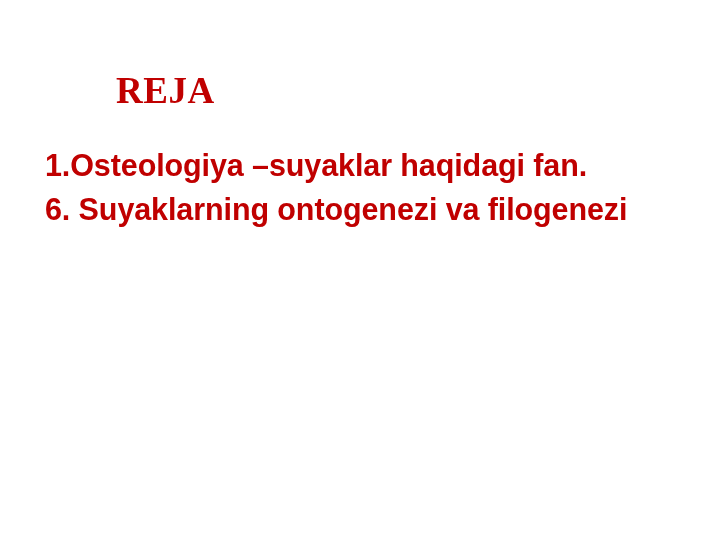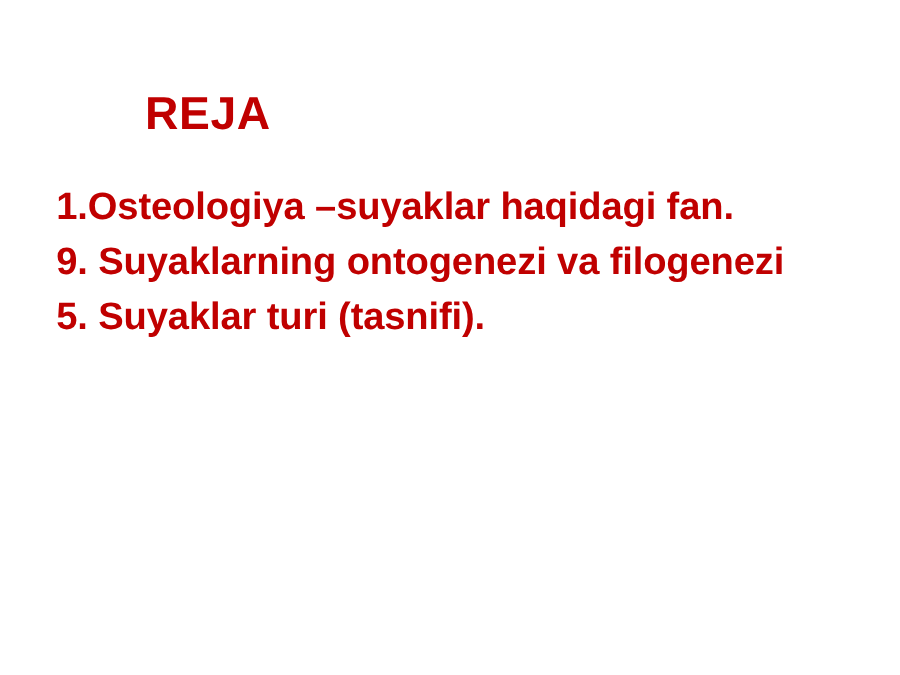"REJA" .slide-title { font-family: none -> Liberation Serif, serif }
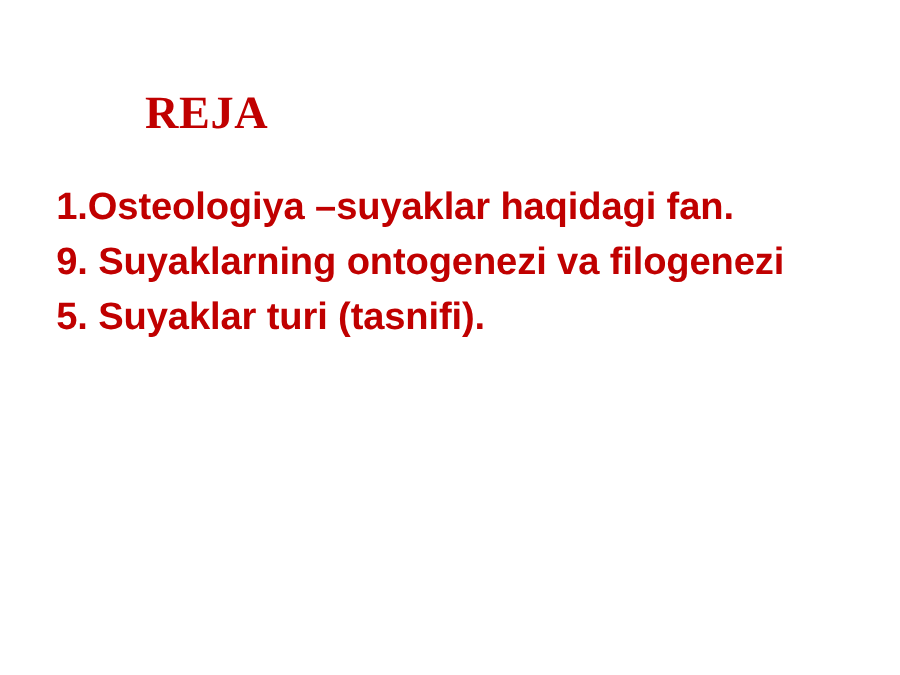"9. Suyaklarning ontogenezi va filogenezi" div.body-line { text: 9 -> 6 }
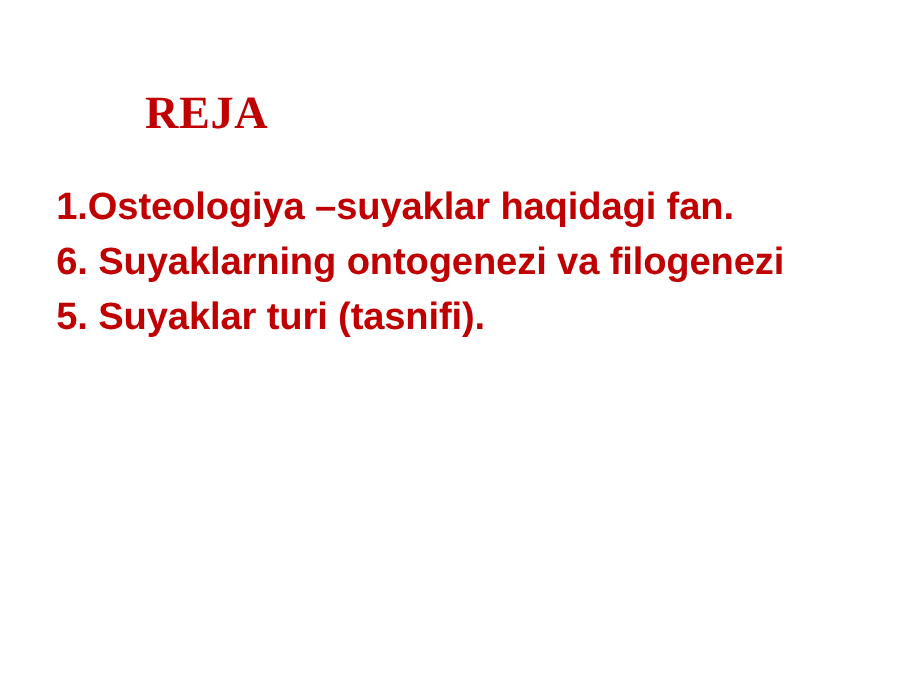"5. Suyaklar turi (tasnifi)." div.body-line { html: <div>5. Suyaklar turi (tasnifi).</div> -> none }
